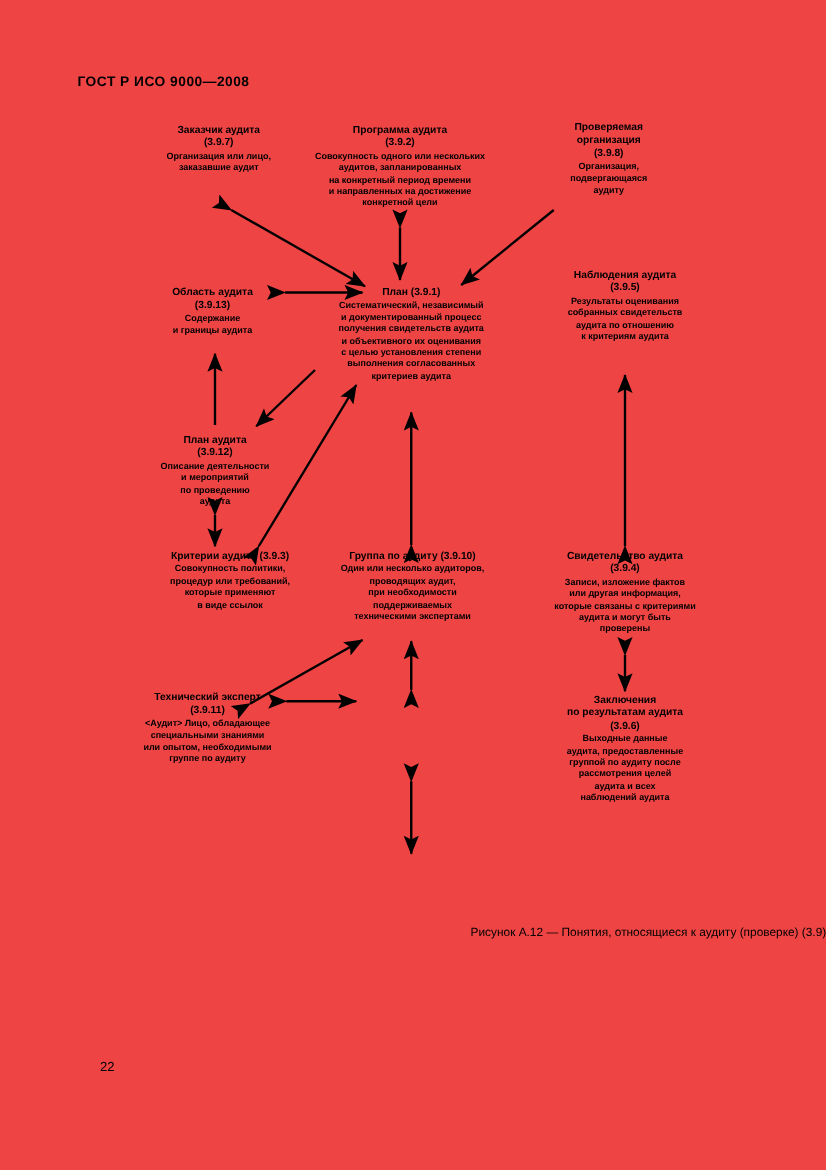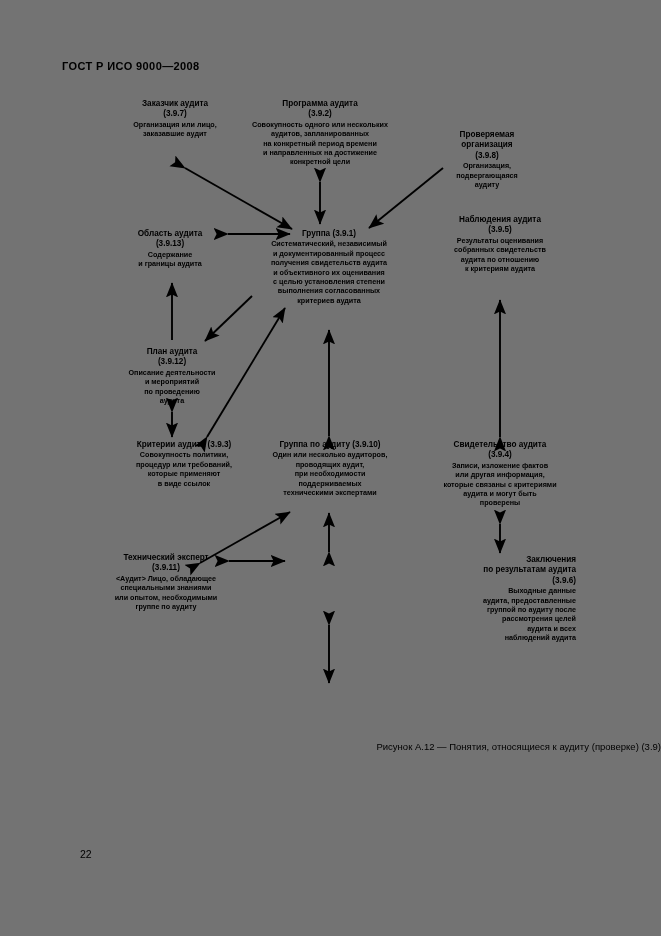"ГОСТ Р ИСО 9000—2008" #page { background: #737373 -> #ef4444 }
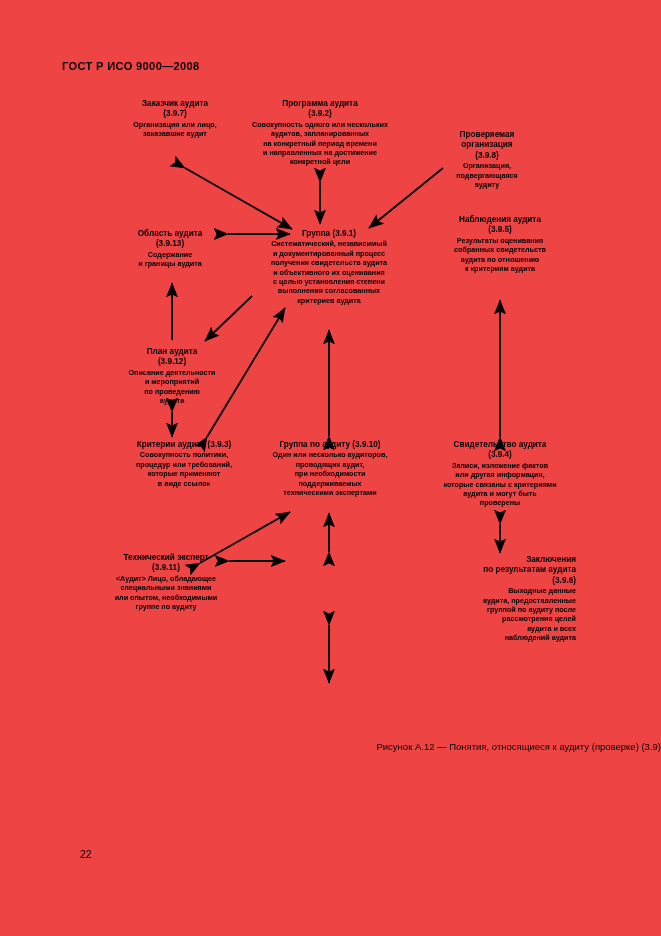"Проверяемая" div.node { margin-top: 33px -> none }
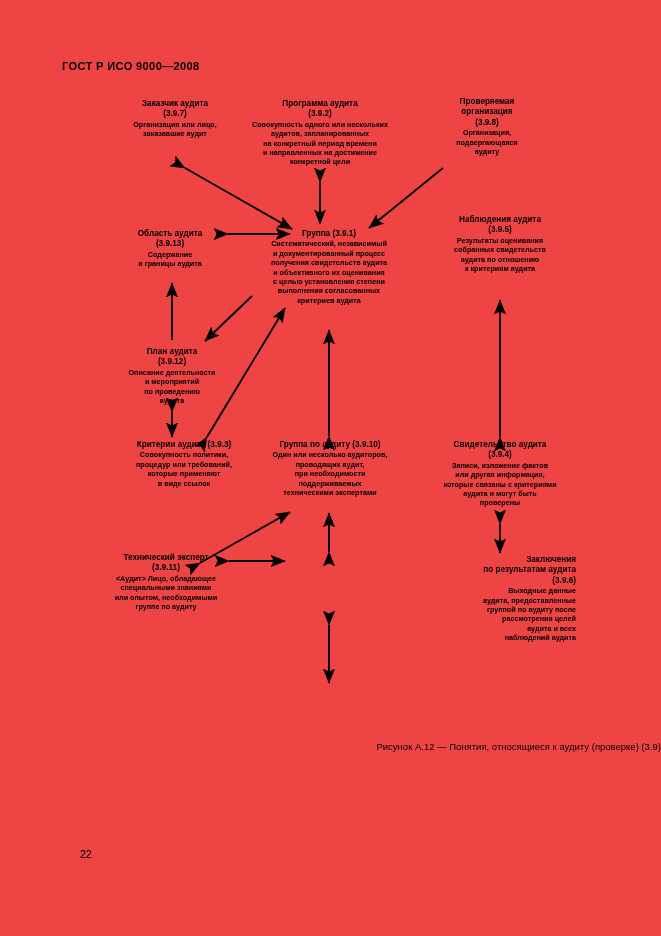"Группа (3.9.1)" span.ttl { text: Группа -> План }
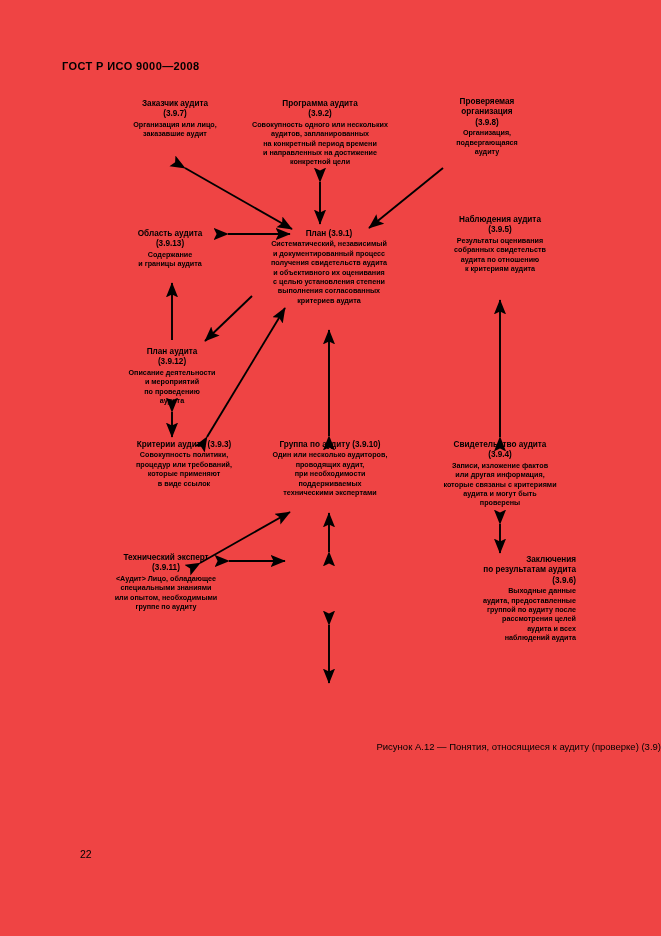"Заключения" div.node { text-align: right -> none }
